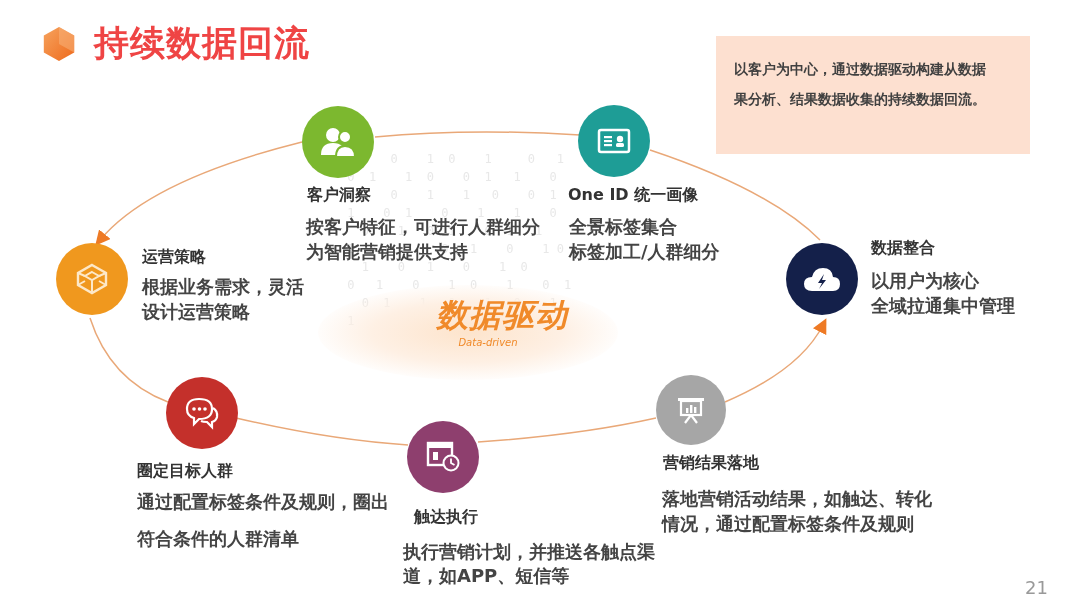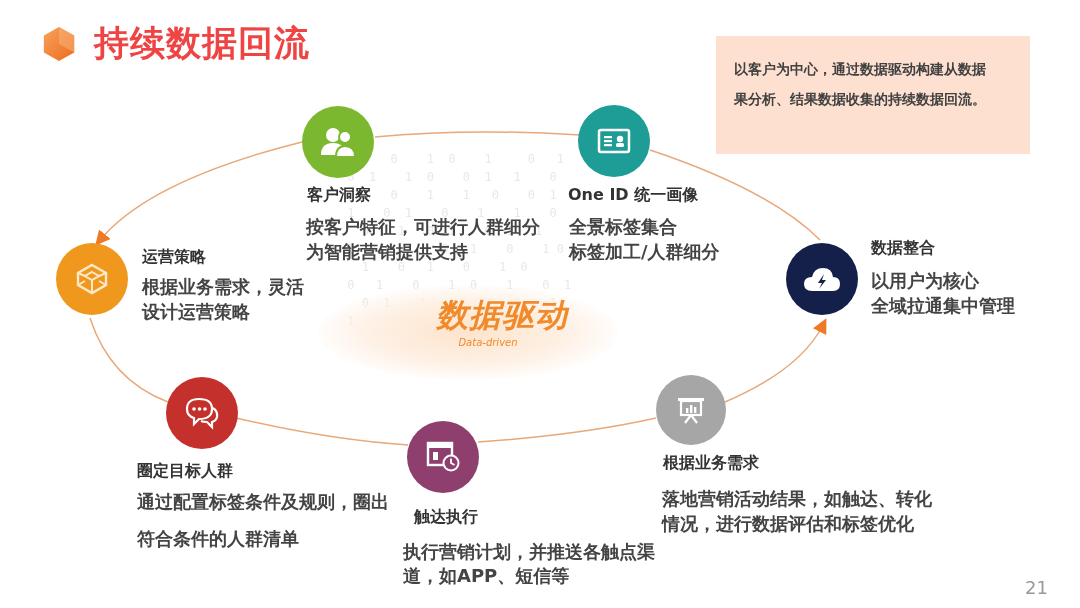"根据业务需求" div.node-title { text: 根据业务需求 -> 营销结果落地 }
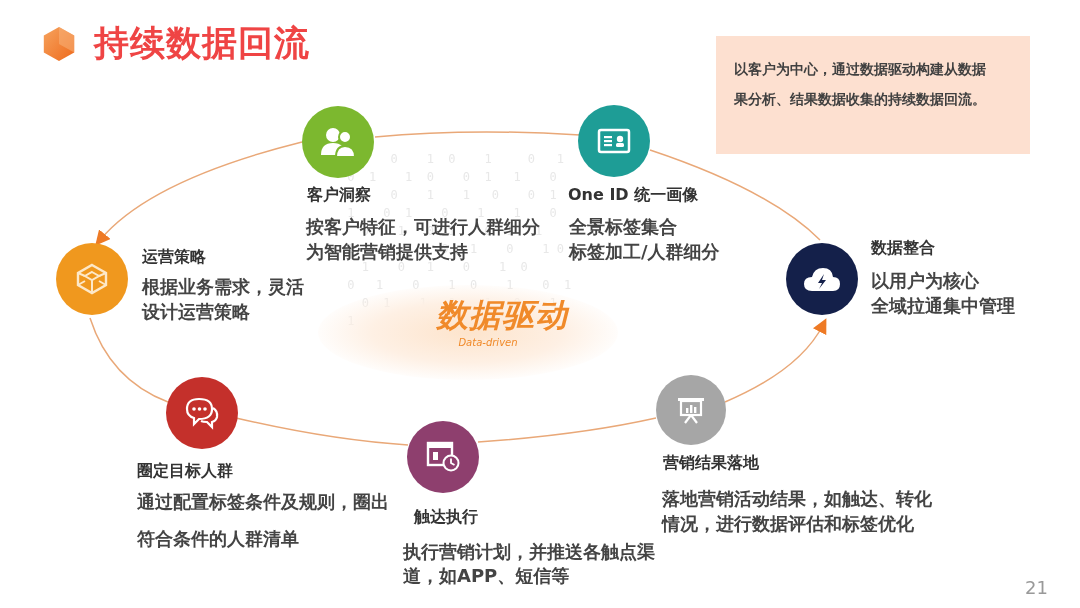"情况，进行数据评估和标签优化" div.node-desc { text: 进行数据评估和标签优化 -> 通过配置标签条件及规则 }
